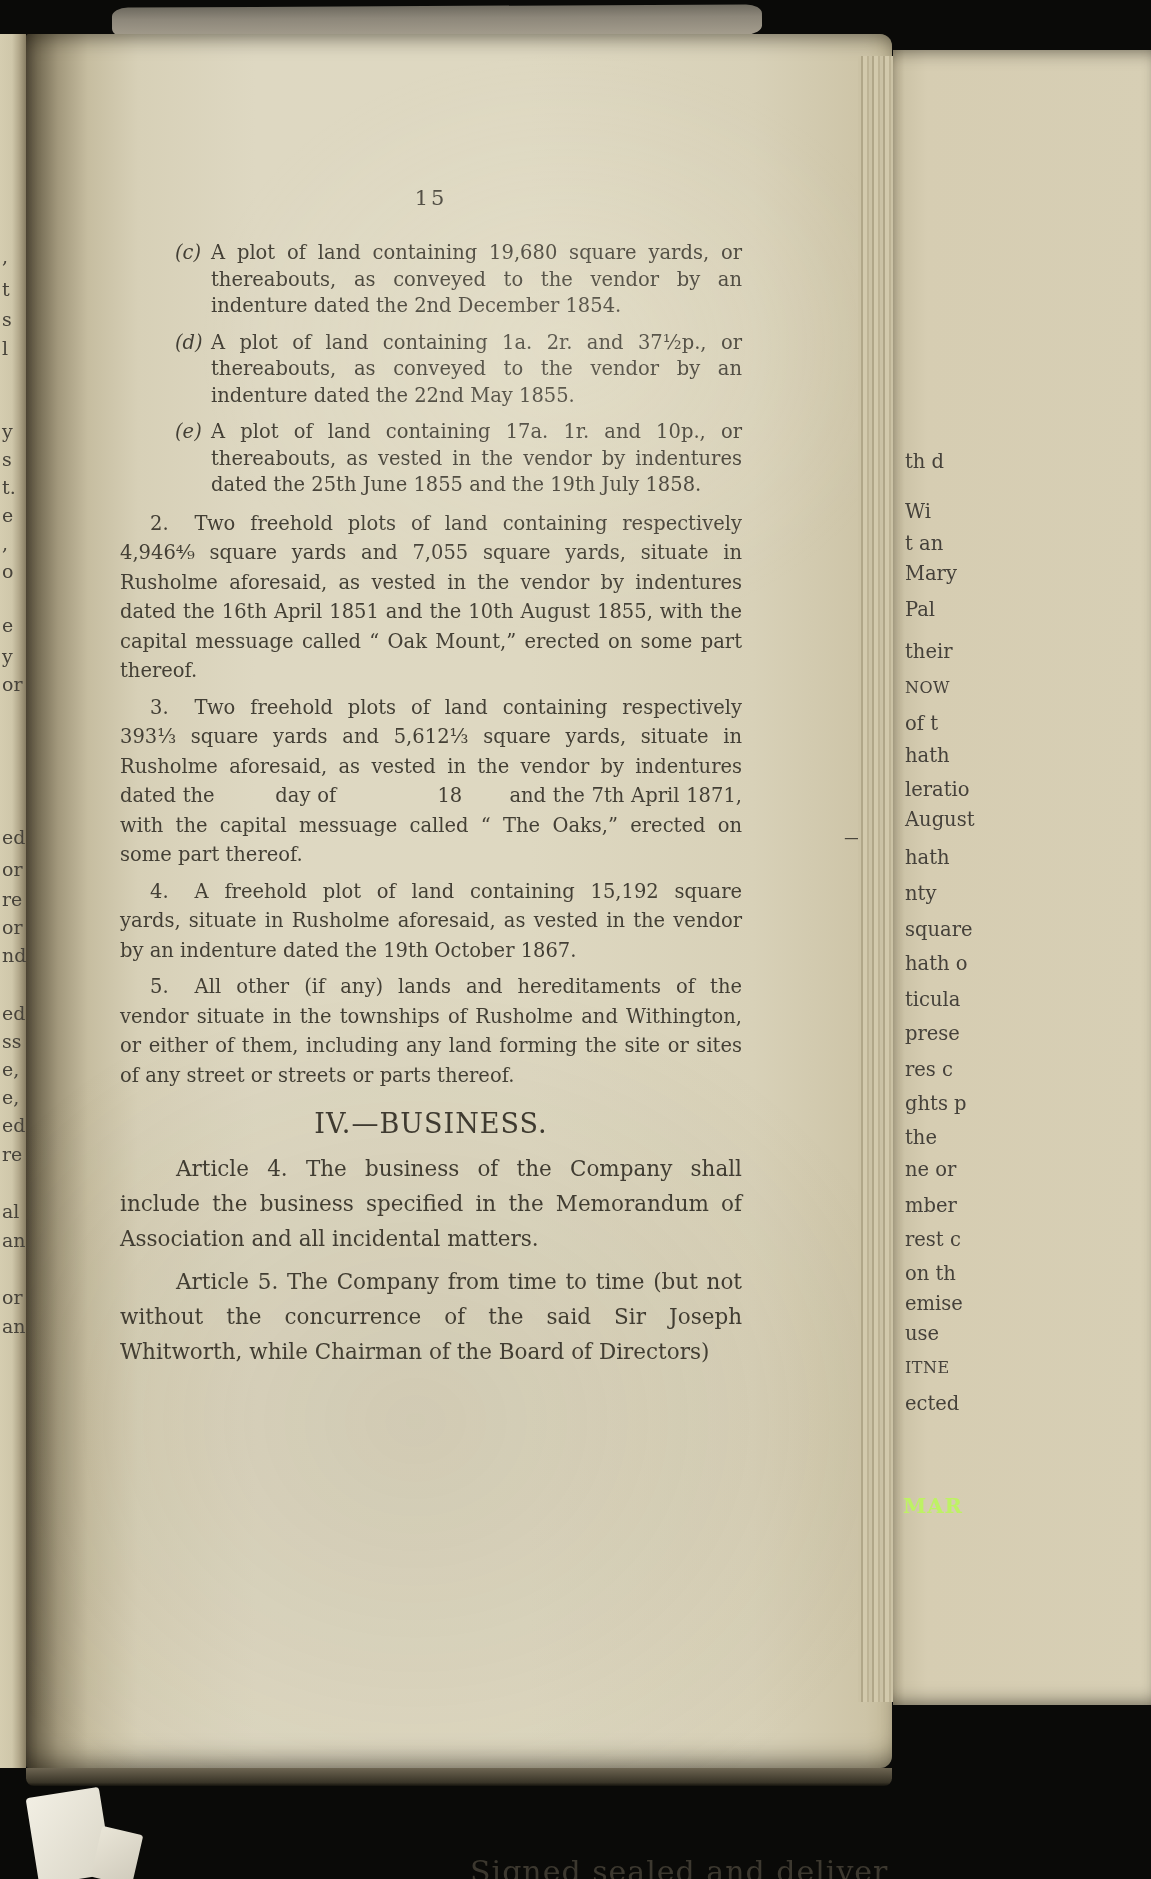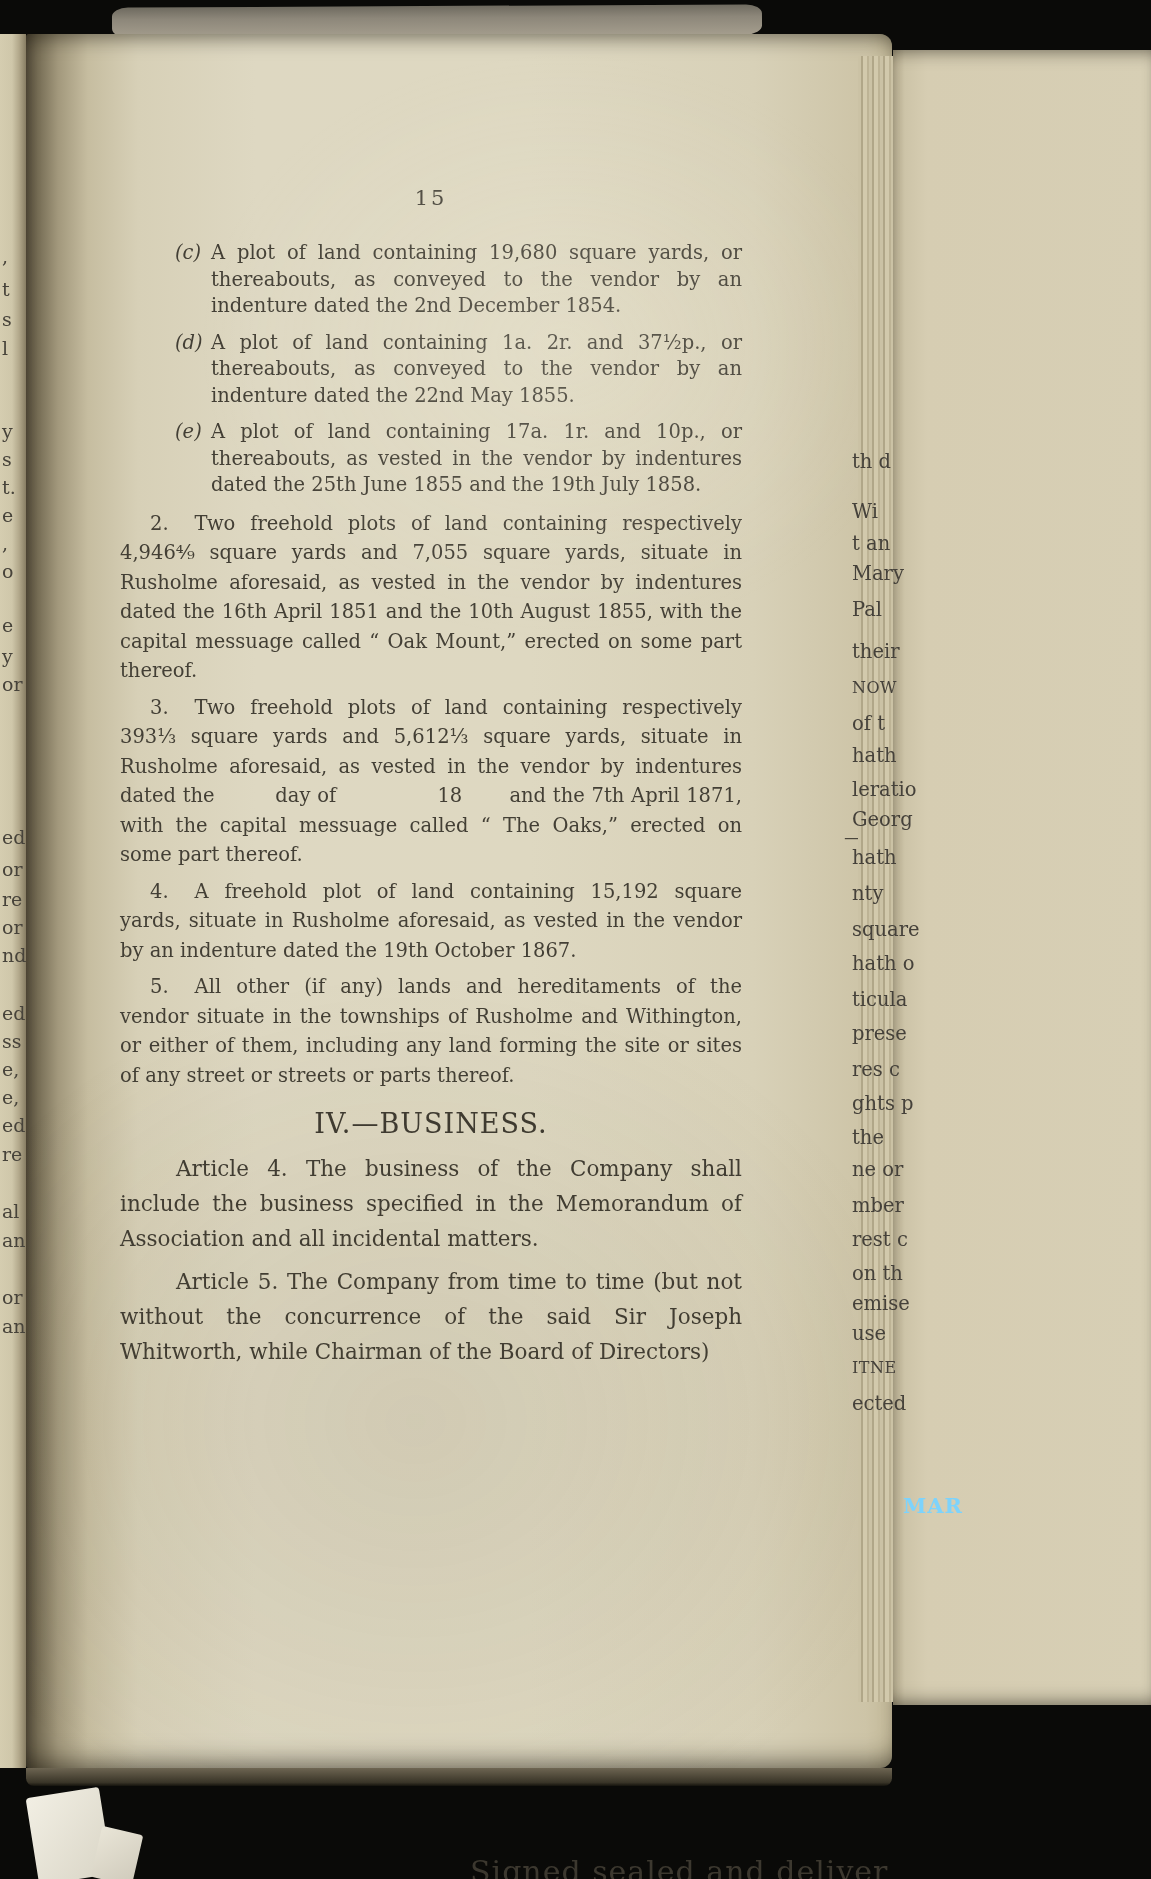"th d" .rfrag { left: 852px -> 905px }
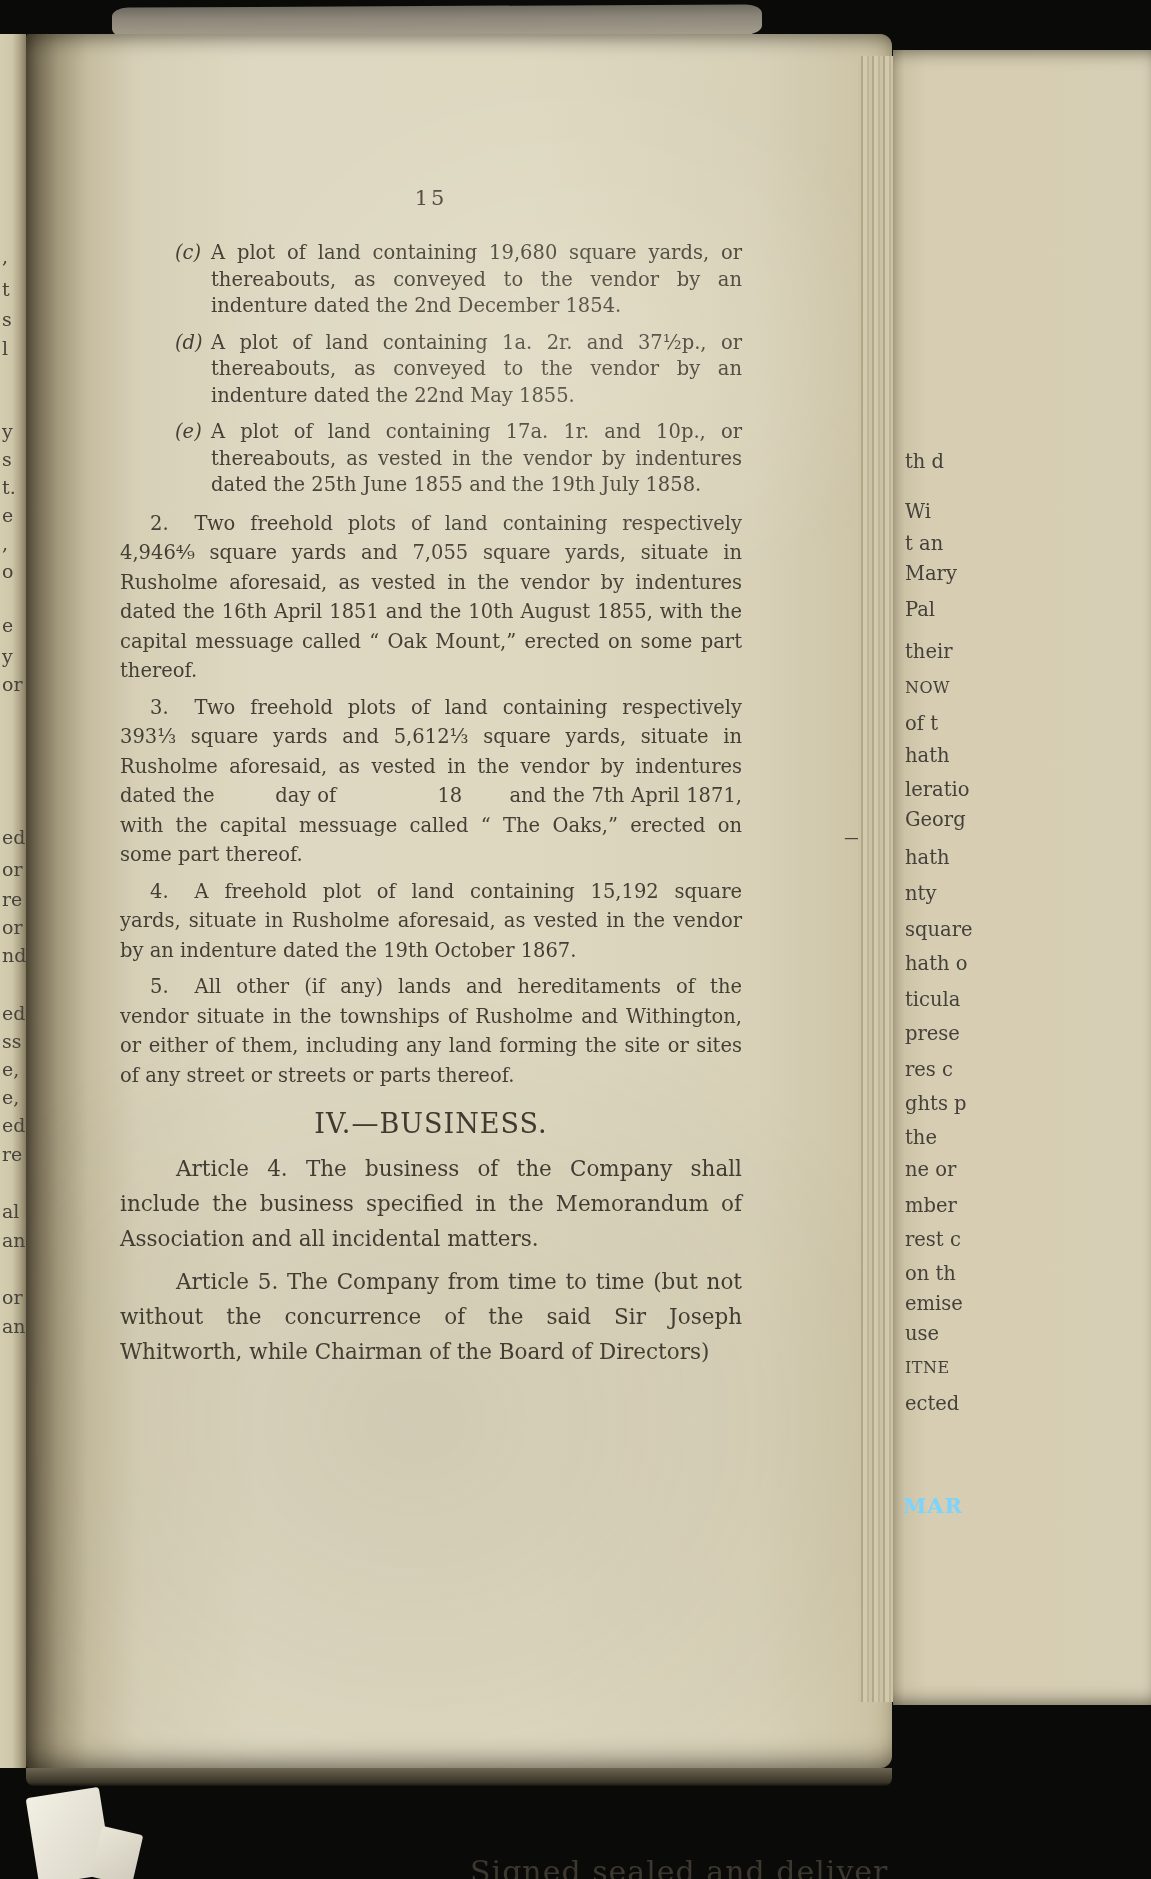"Georg" span.rfrag { text: Georg -> August }
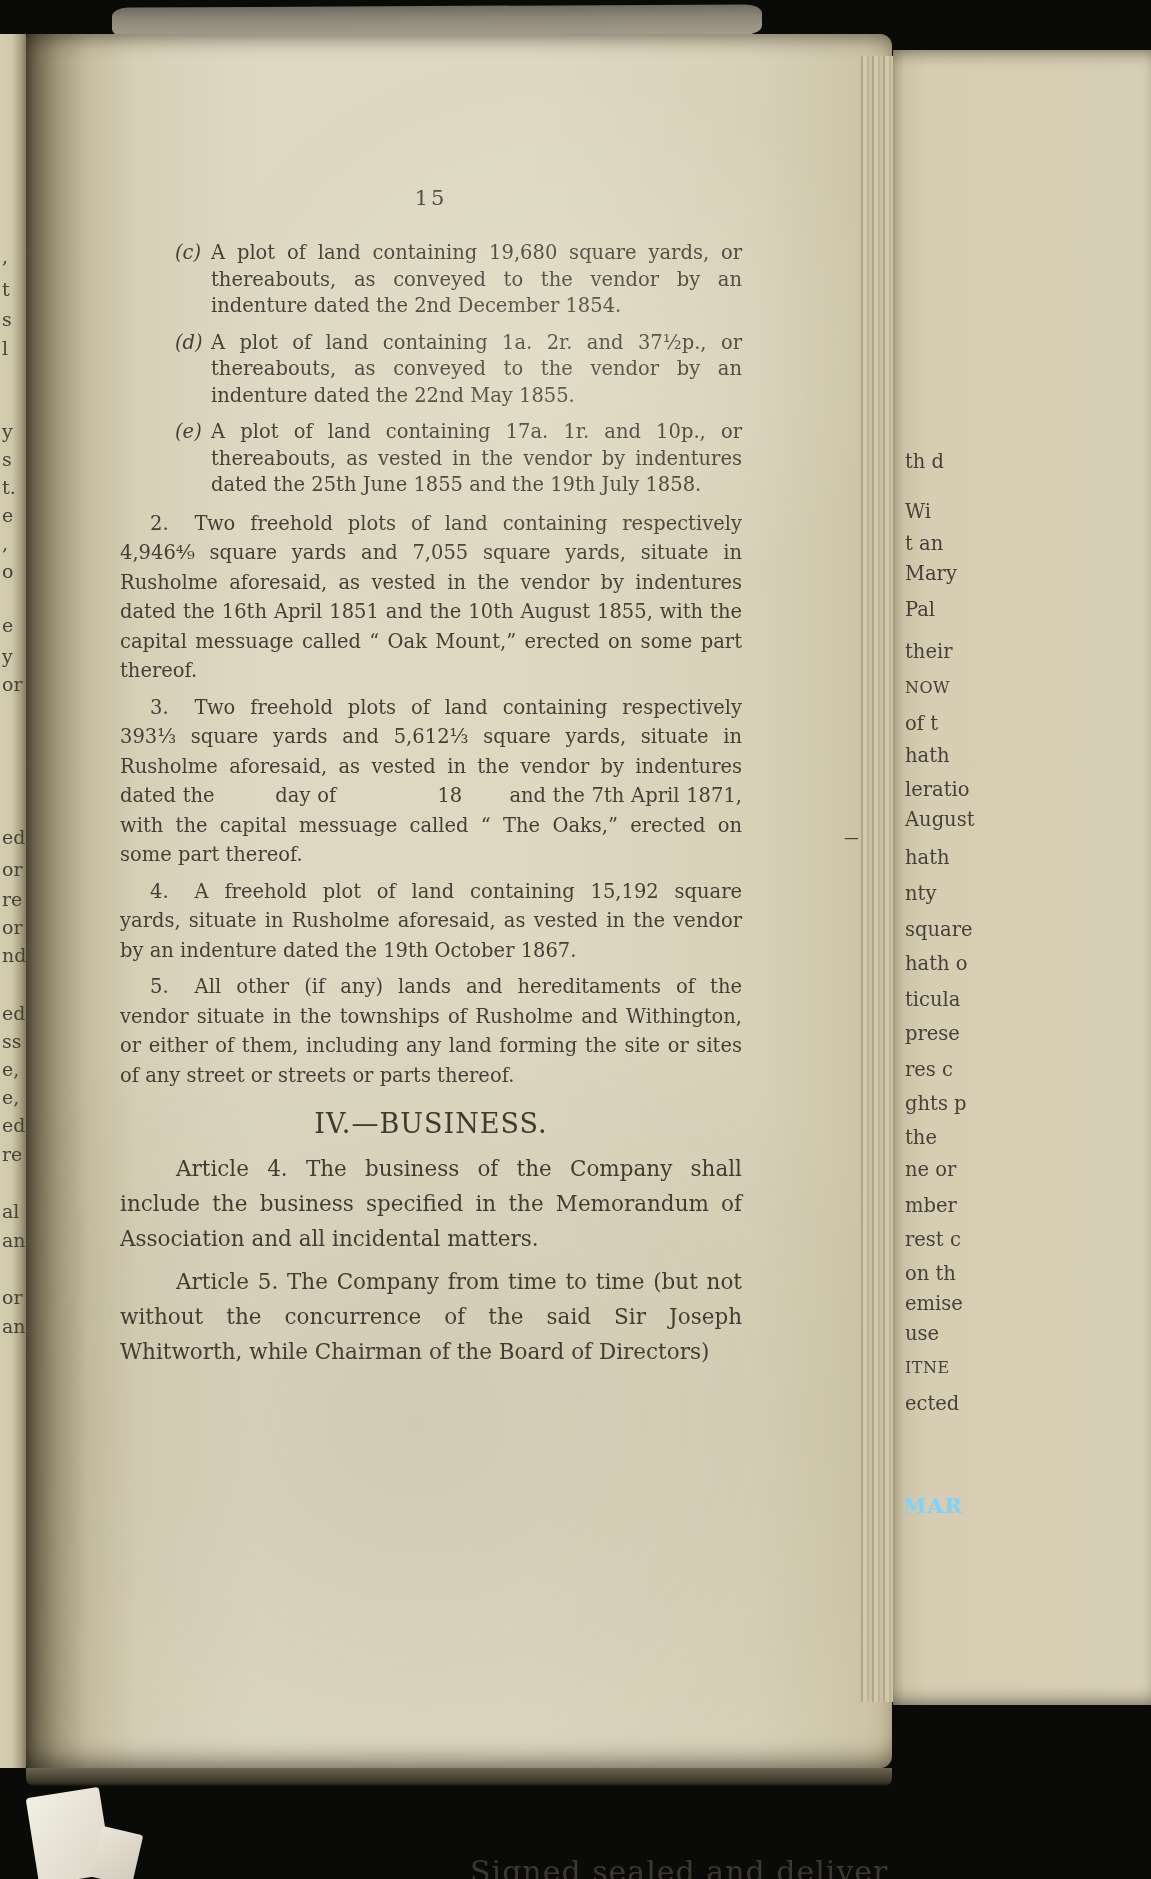"MAR" .rfrag.bold-frag { color: #7dd3fc -> #bef264 }
